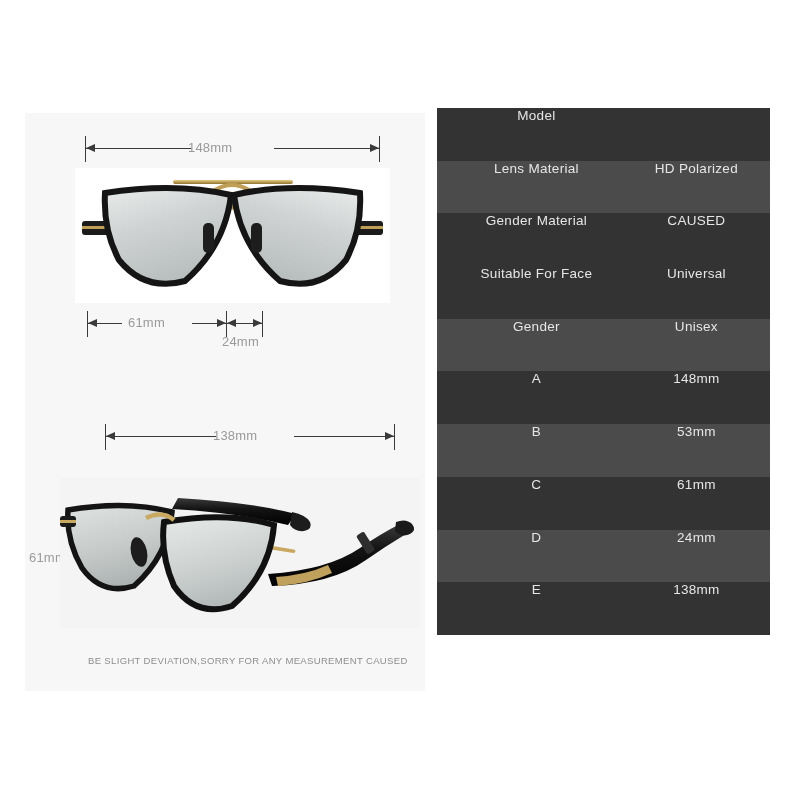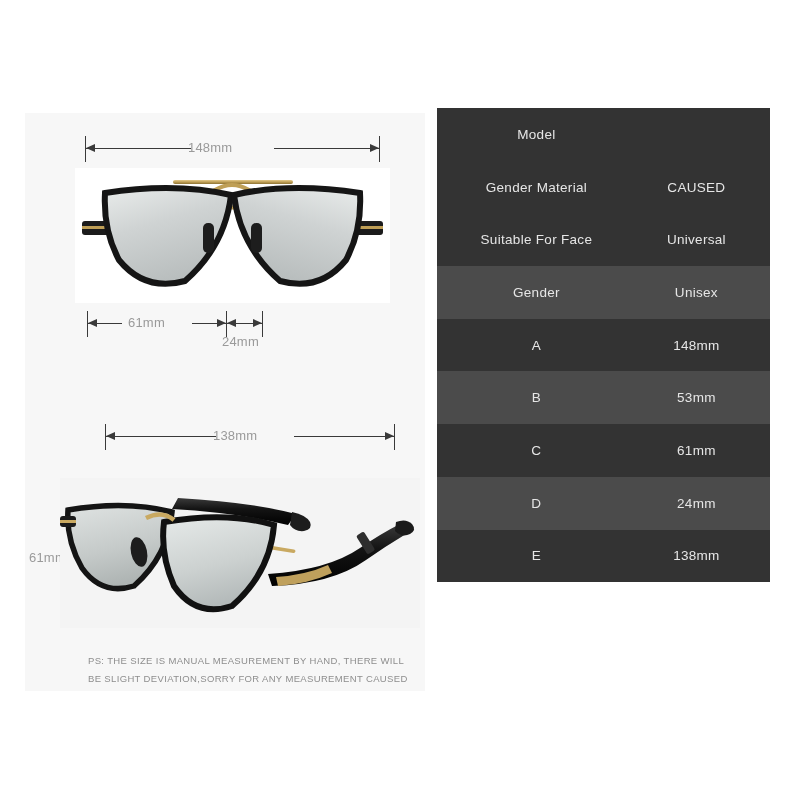"Model" .spec-row { align-items: center -> none }
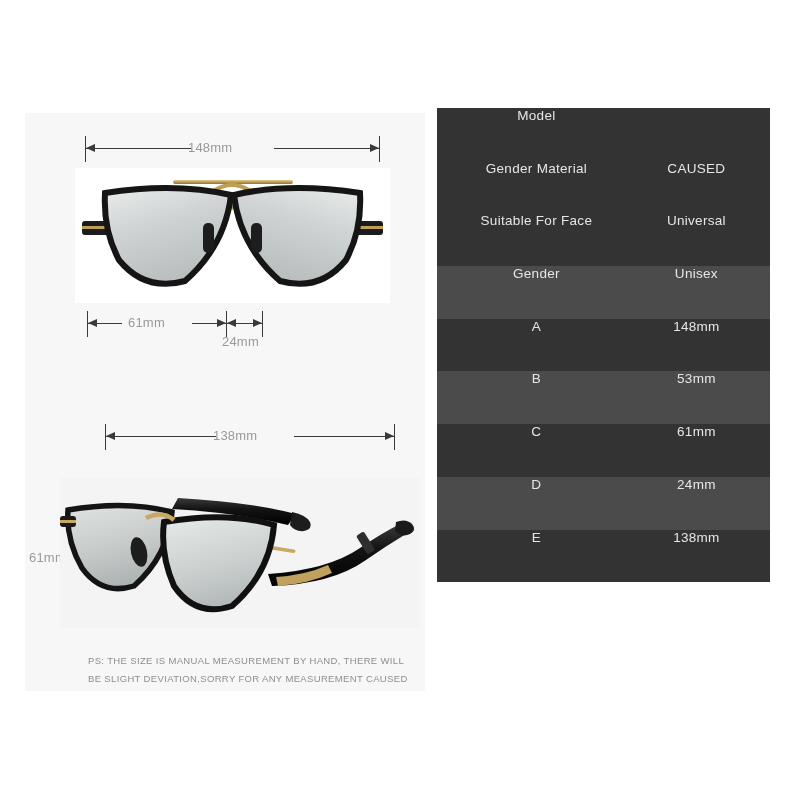"Lens Material" div.spec-row { html: none -> <div> <span>Lens Material</span> <span>HD Polarized</span> </div> }
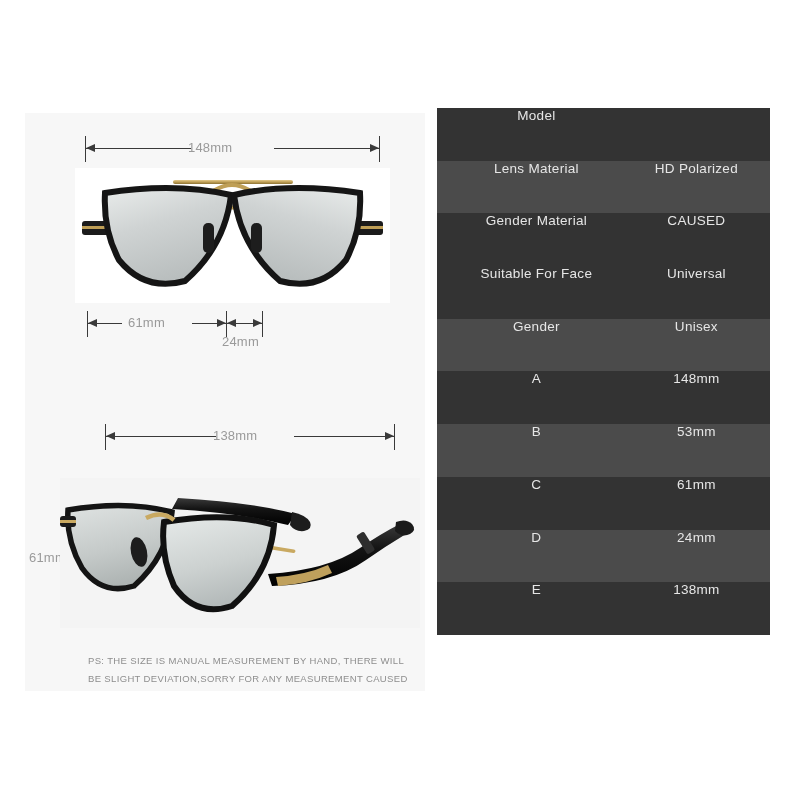"PS: THE SIZE IS MANUAL" div { html: <div>PS: THE SIZE IS MANUAL MEASUREMENT BY HAND, THERE WILL</div> -> none }
